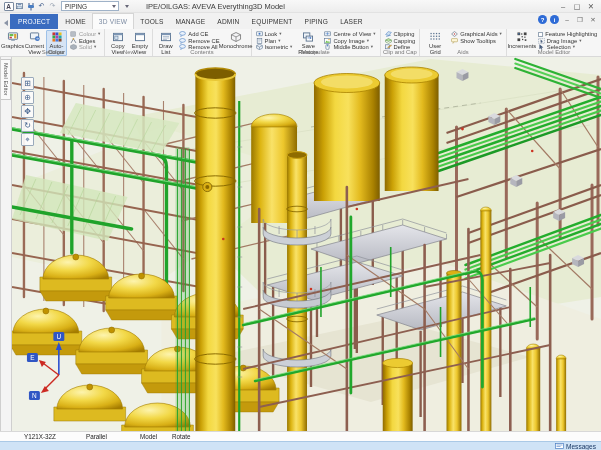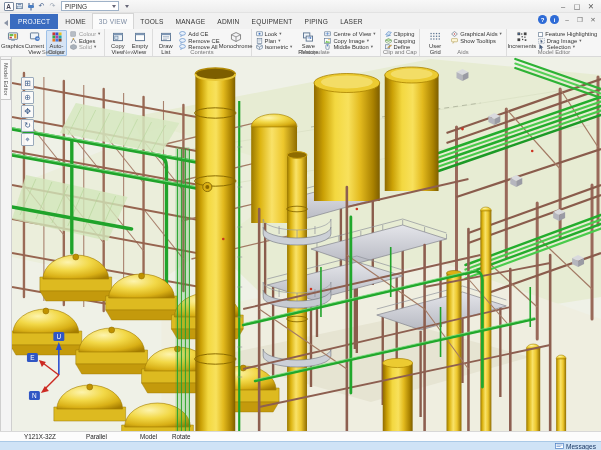"IPE/OILGAS: AVEVA Everything3D Model" span.win-title { html: none -> <span>IPE/OILGAS: AVEVA Everything3D Model</span> }
